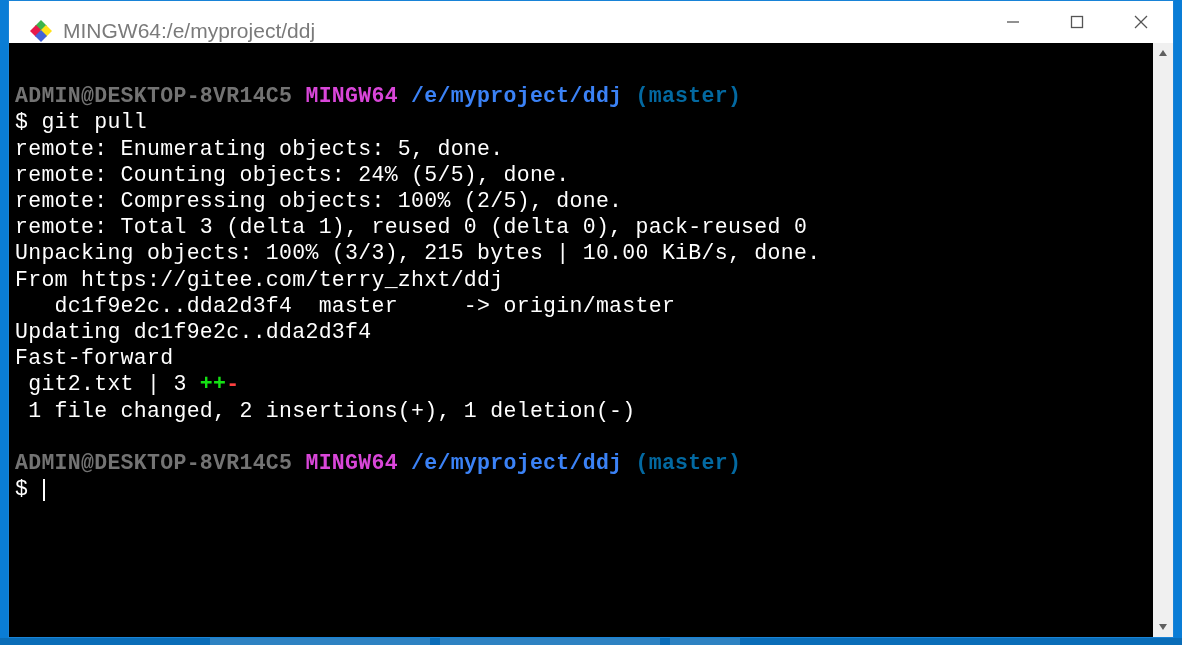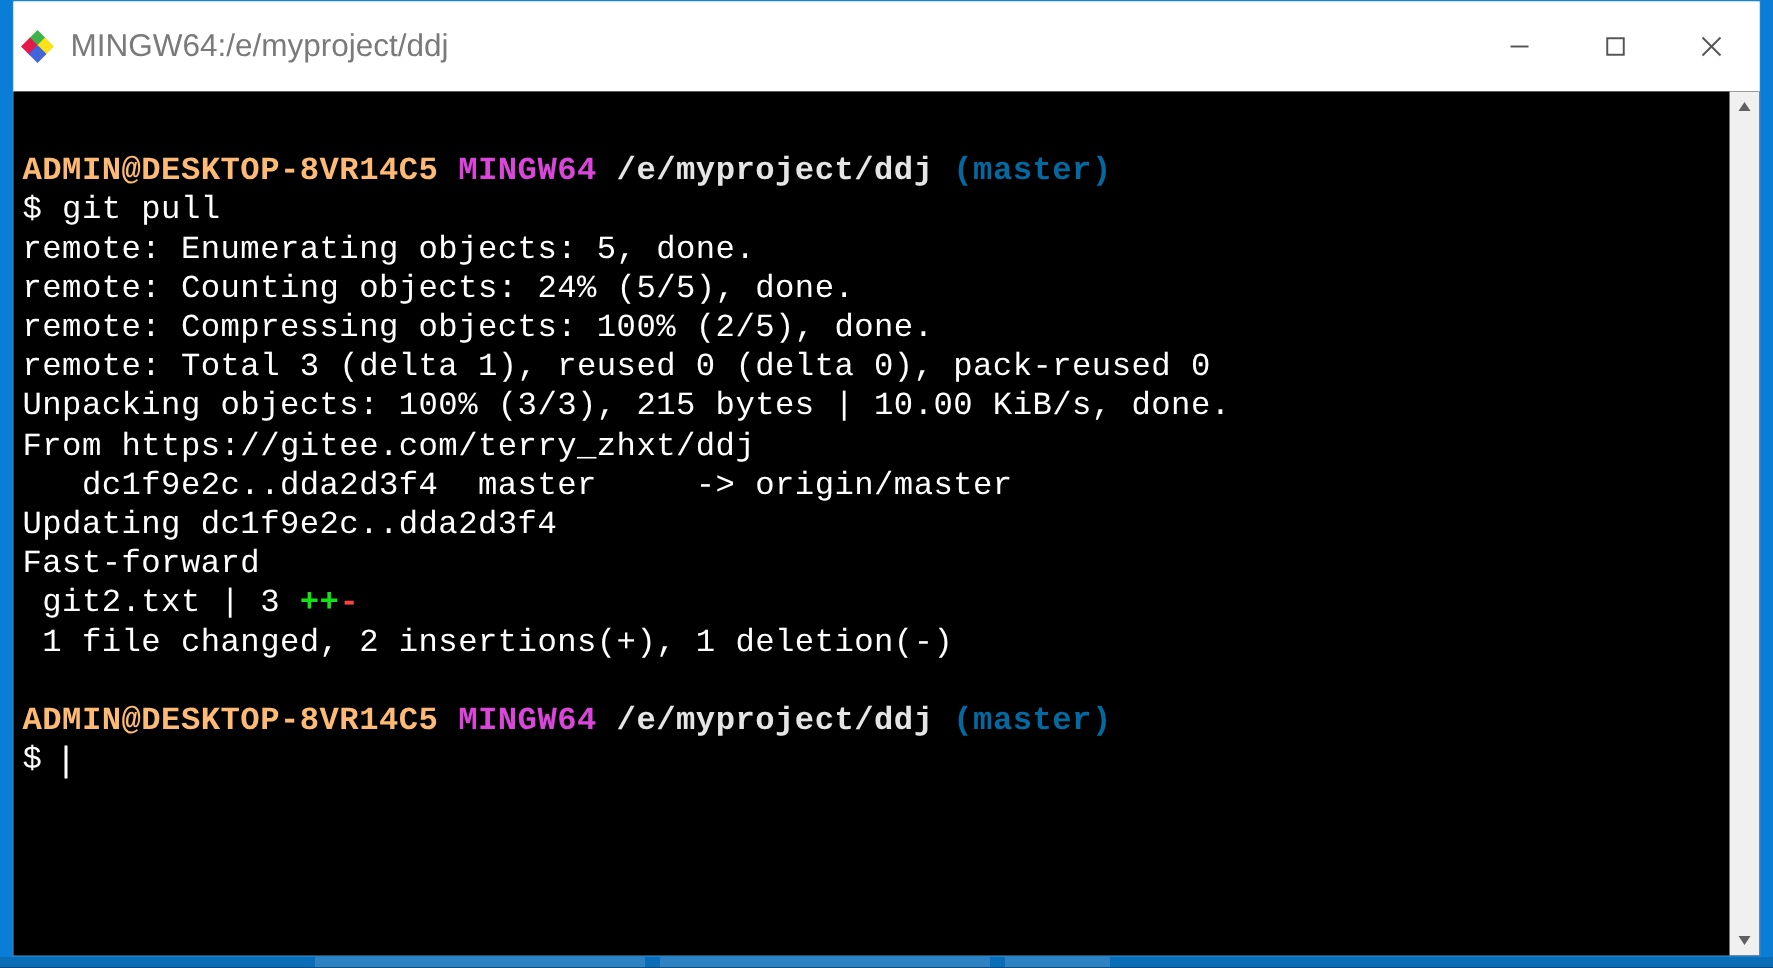"MINGW64:/e/myproject/ddj" .titlebar { align-items: center -> flex-end; height: 60px -> 42px; padding-left: 4px -> 20px }
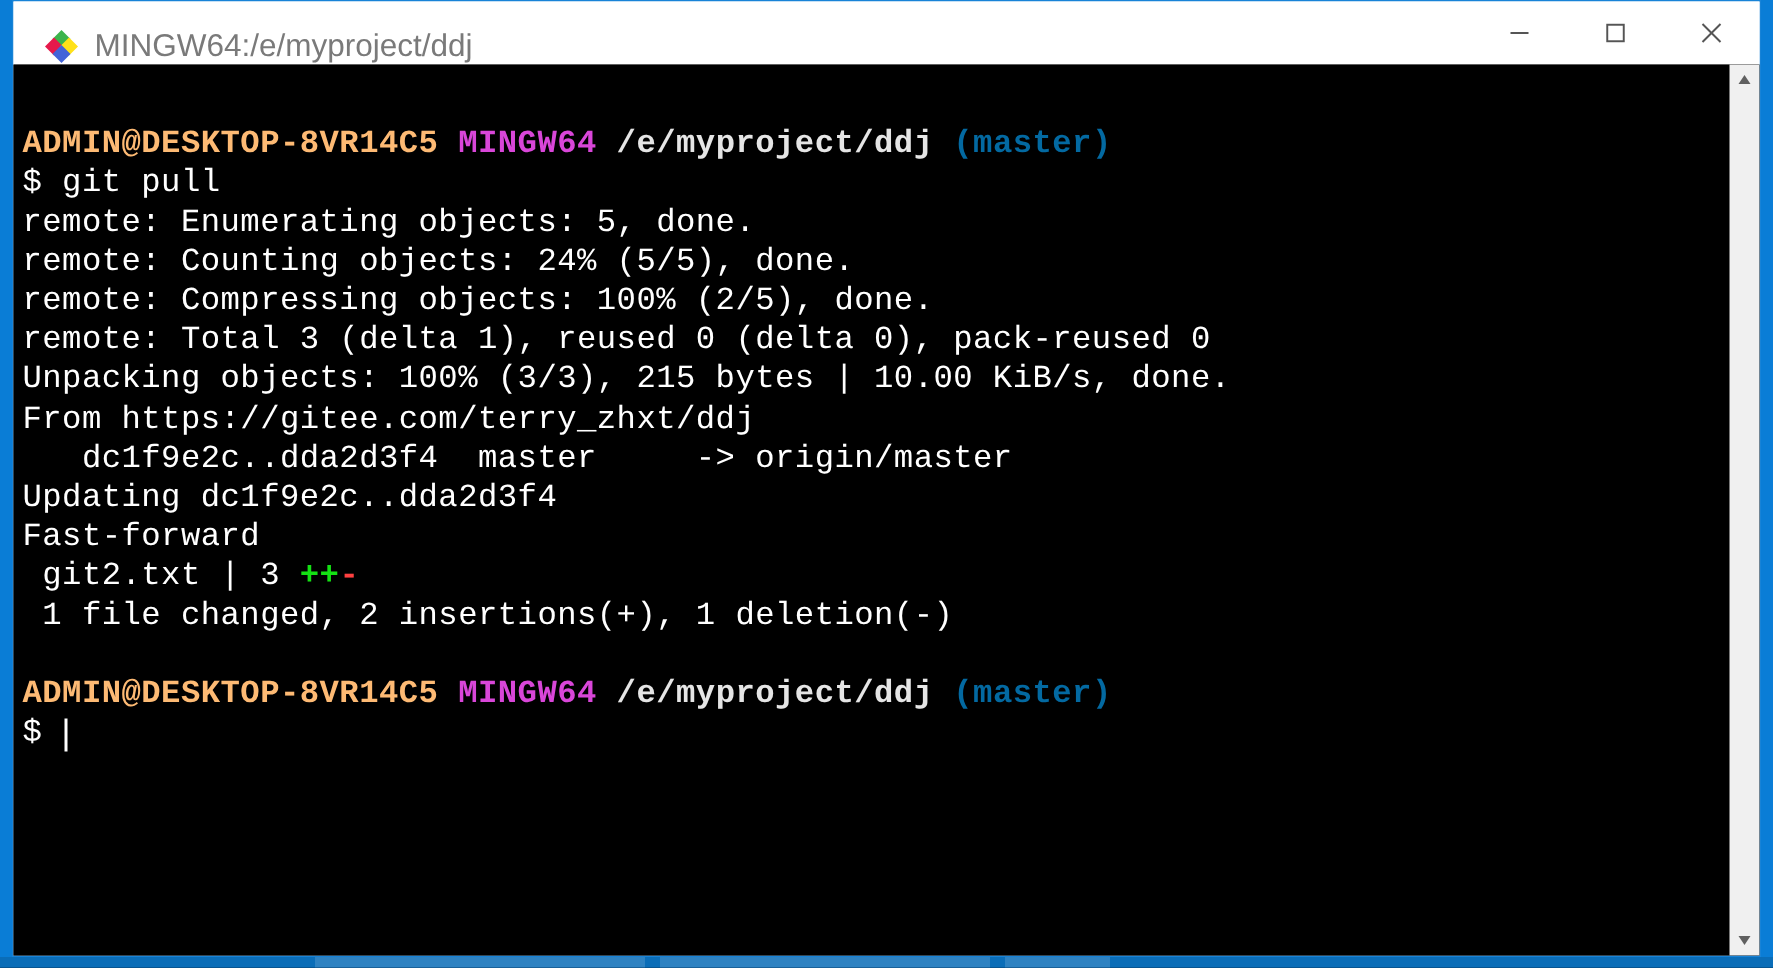"ADMIN@DESKTOP-8VR14C5" .c-green { color: #fdba74 -> #737373 }
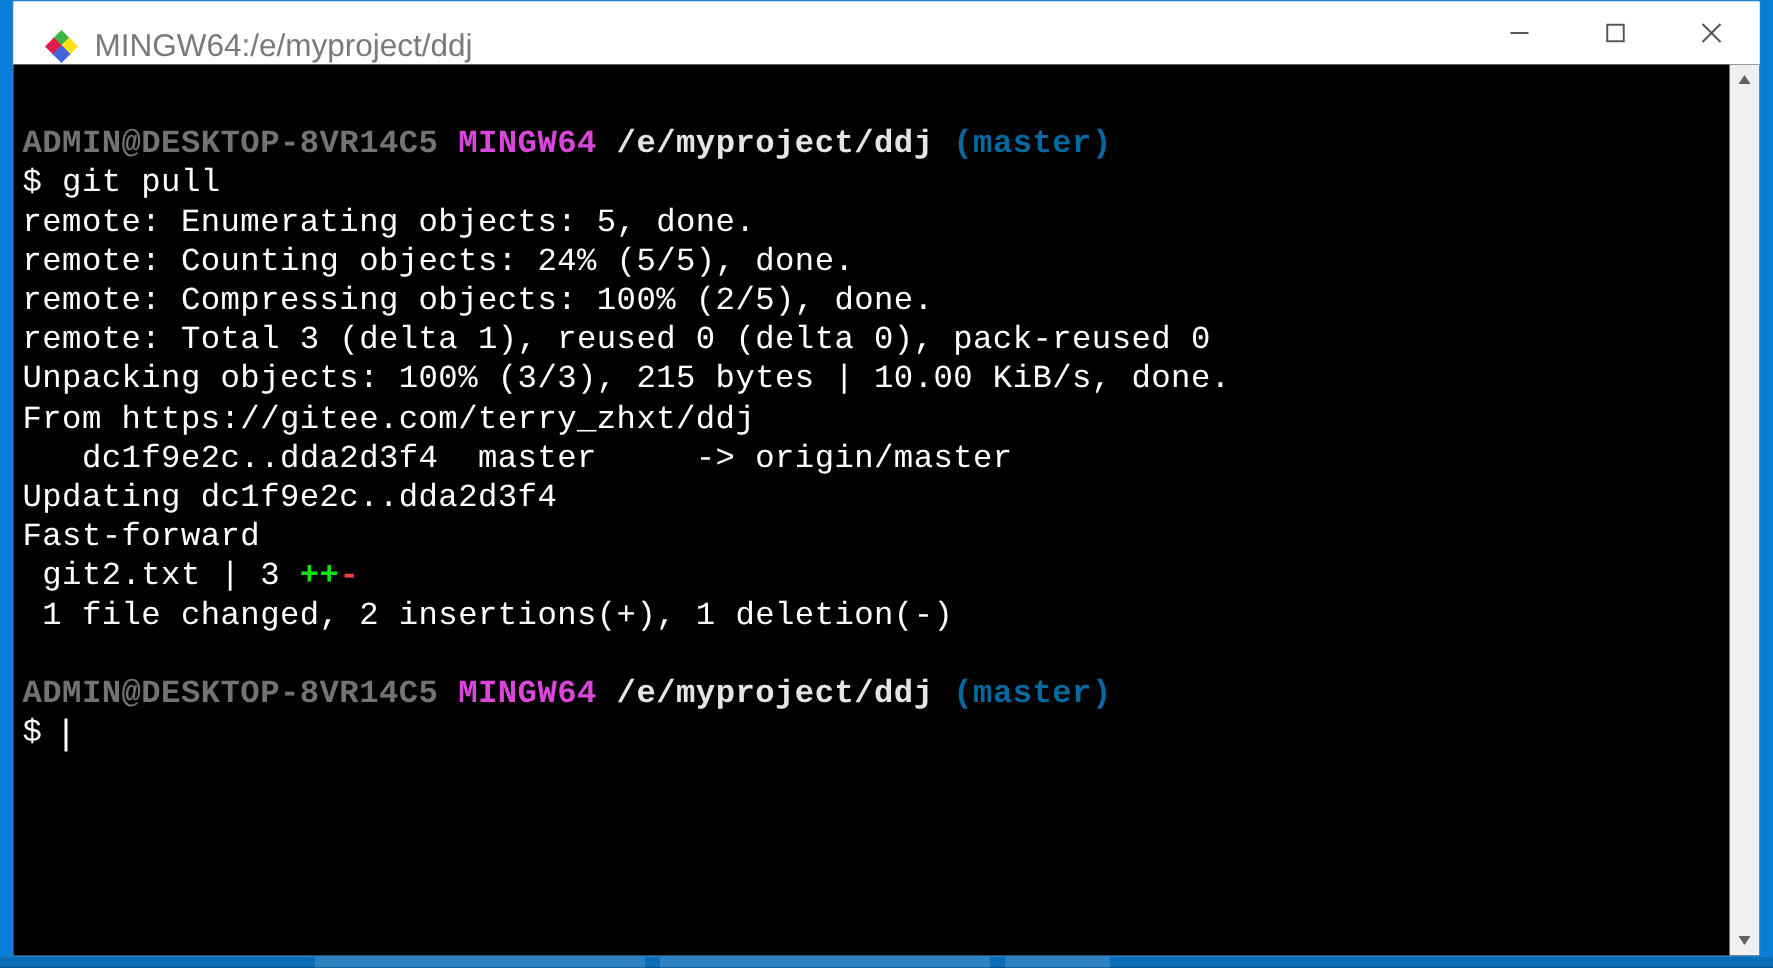"/e/myproject/ddj" .c-yellow { color: #e5e5e5 -> #3b82f6 }
